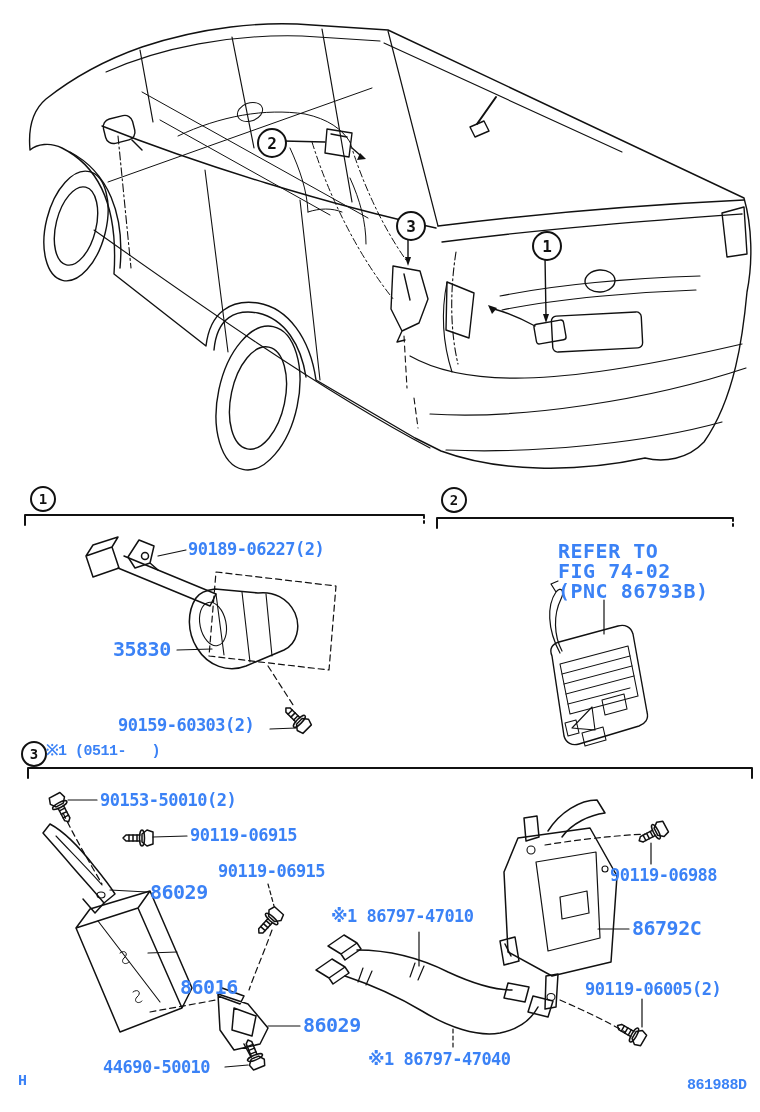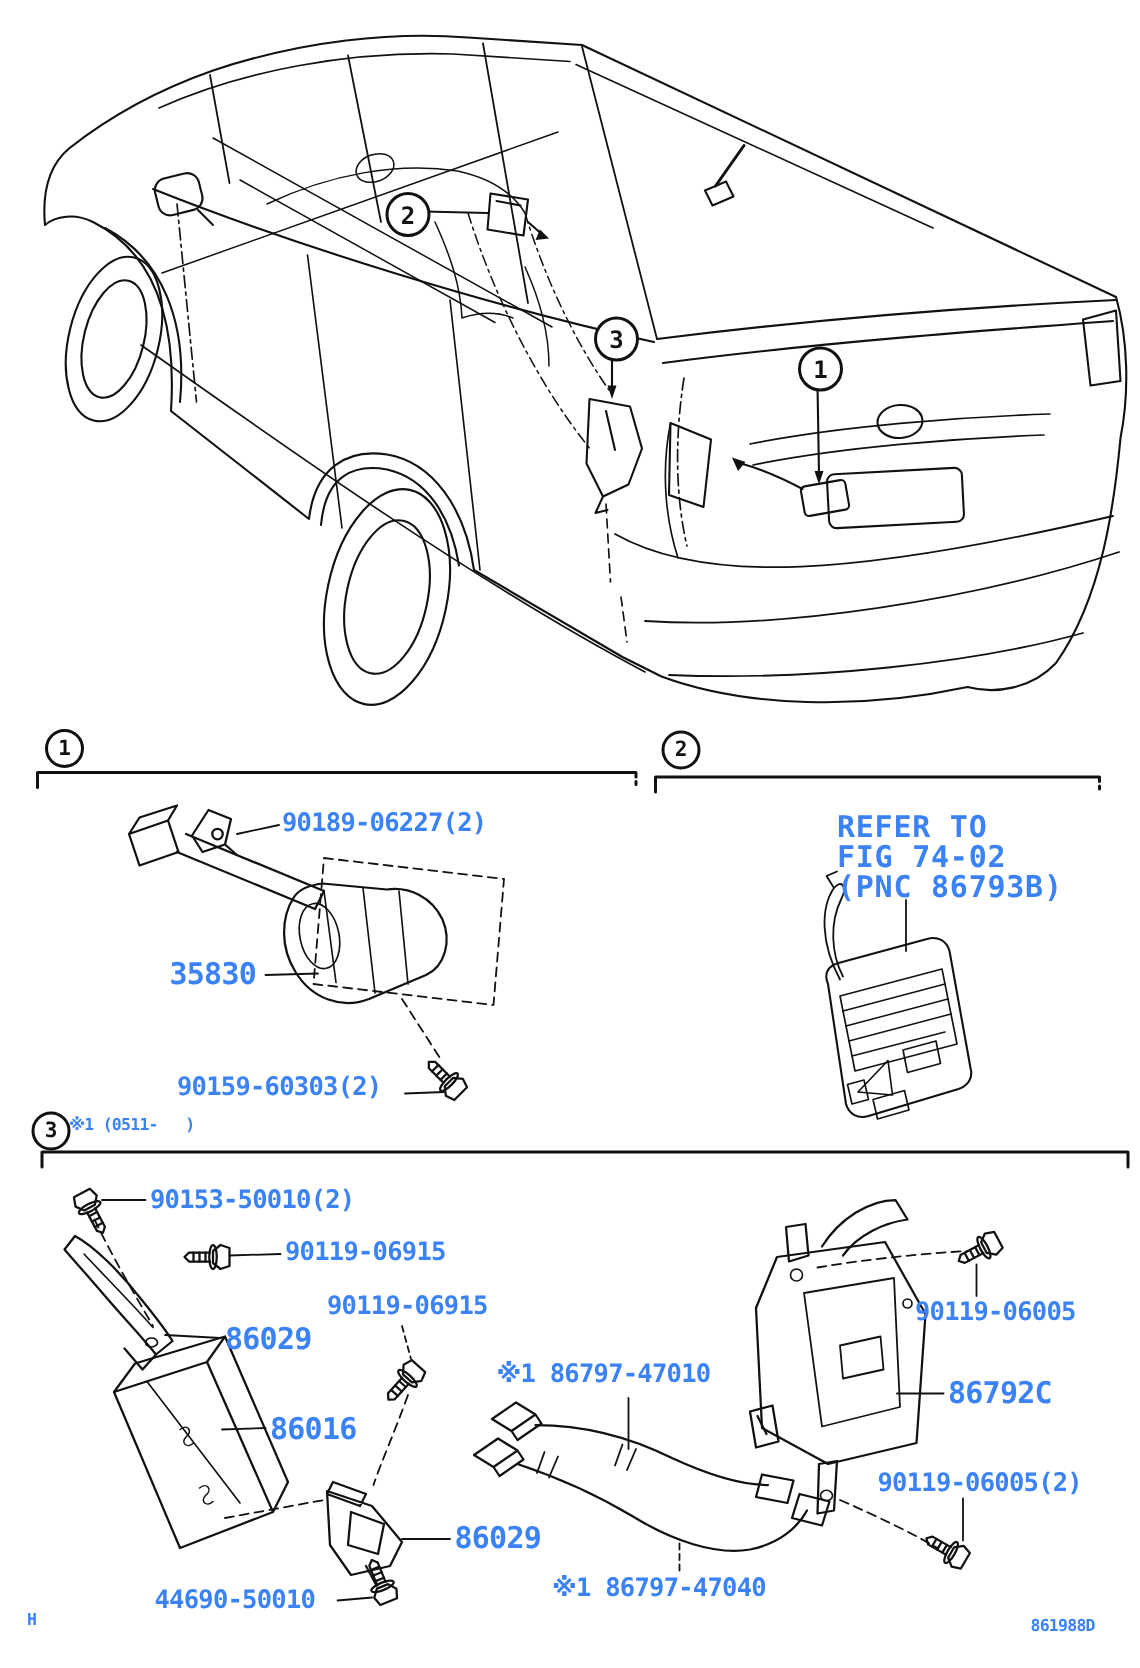"※1 (0511- )" .small { font-family: none -> Liberation Mono, monospace; font-size: 11px -> 15px }
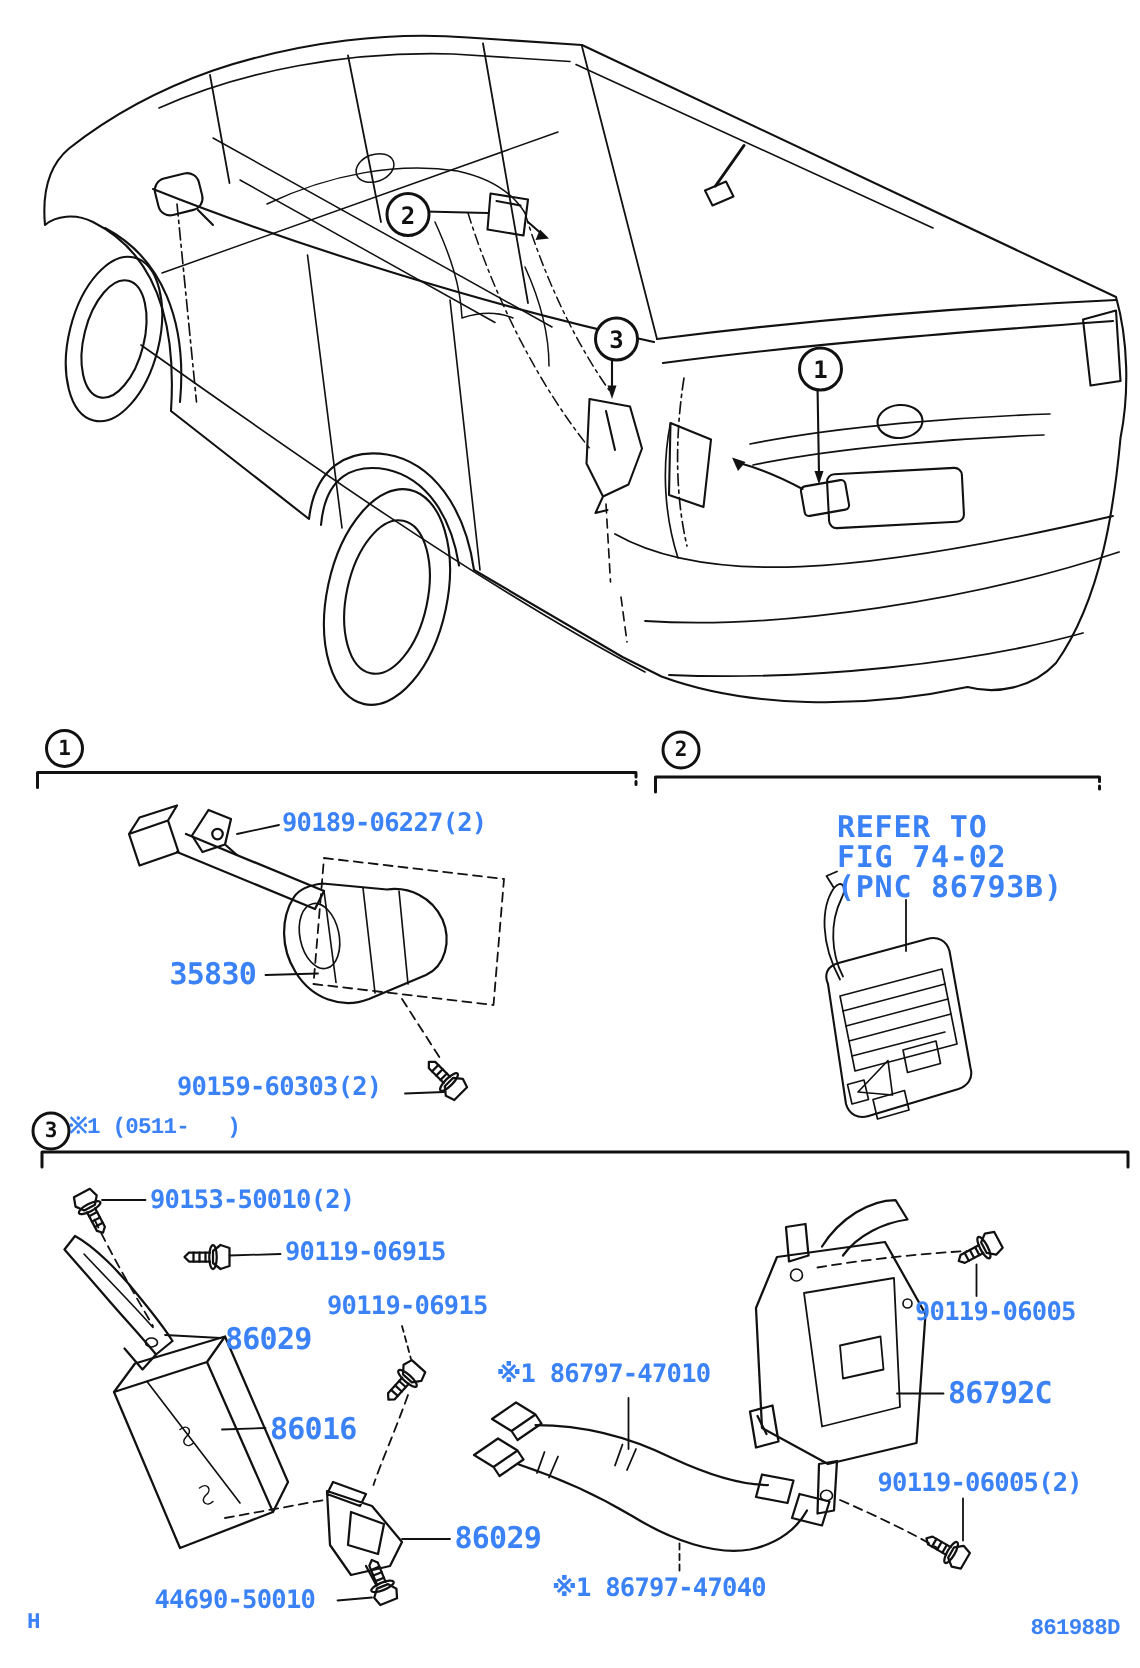"90119-06005" div.lbl { text: 90119-06005 -> 90119-06988 }
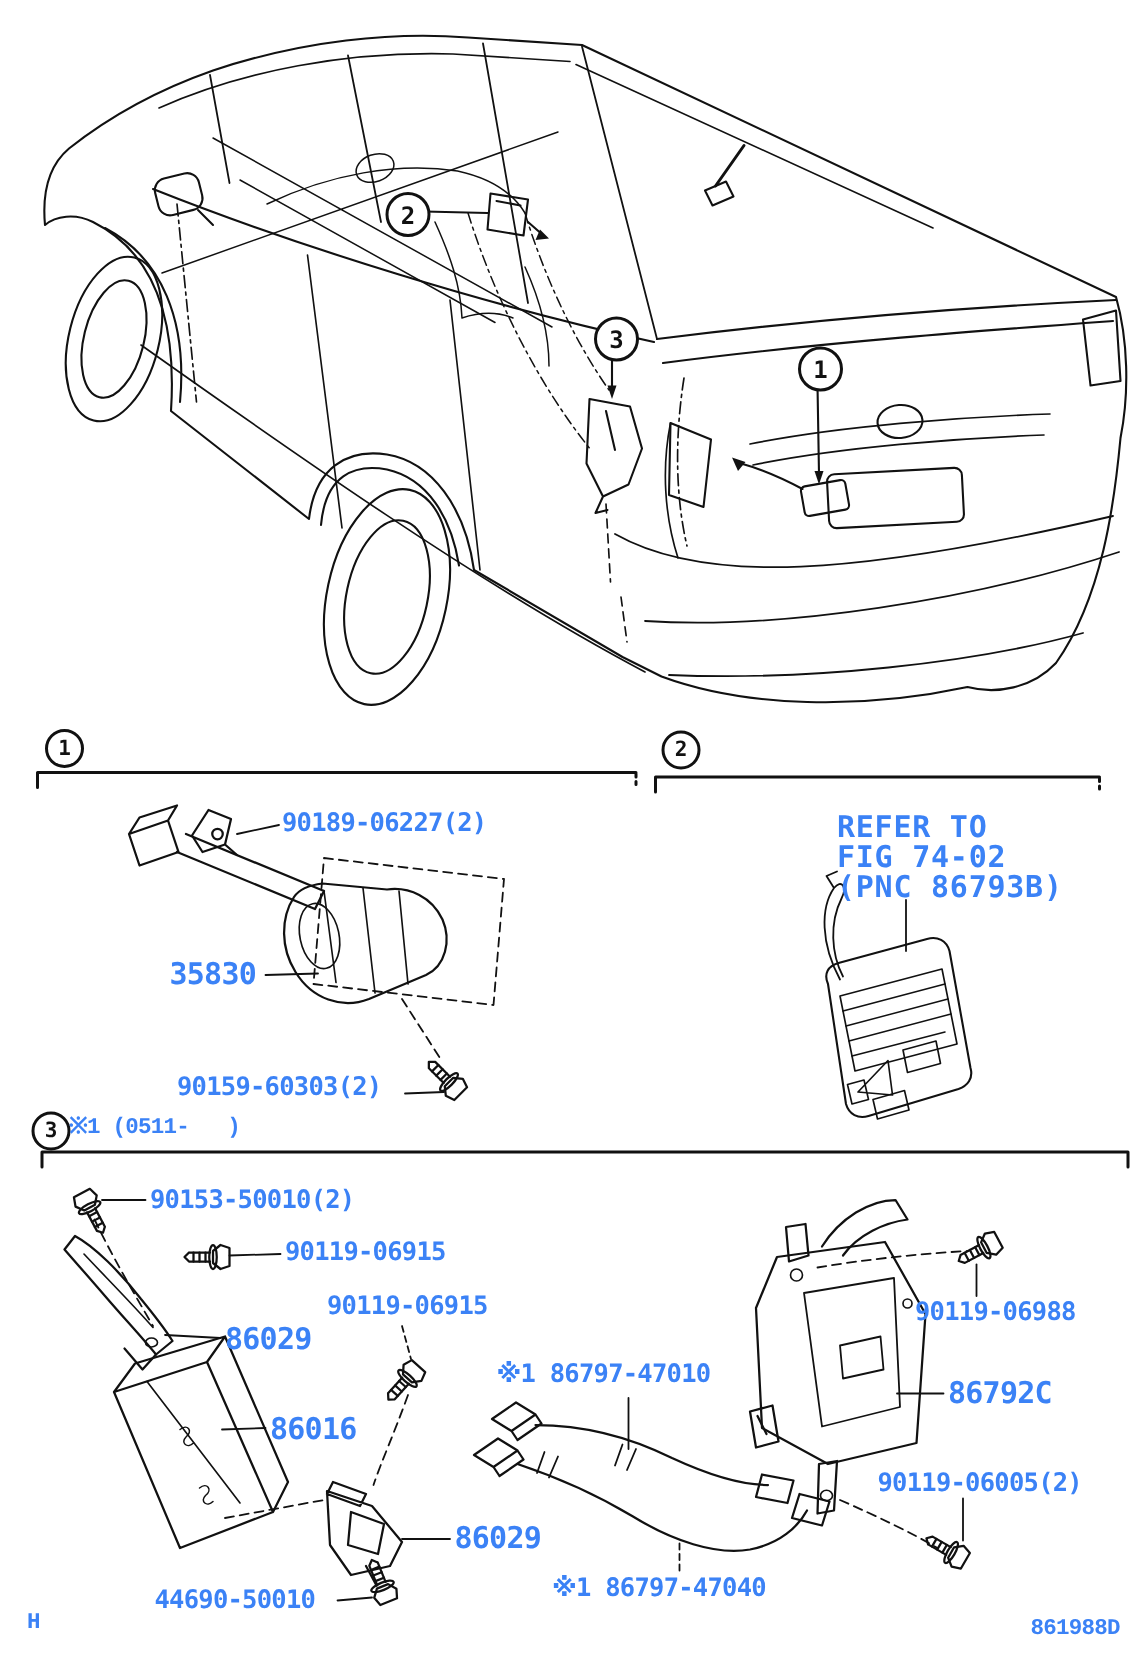"86016" div.lbl { top: 942px -> 977px }
